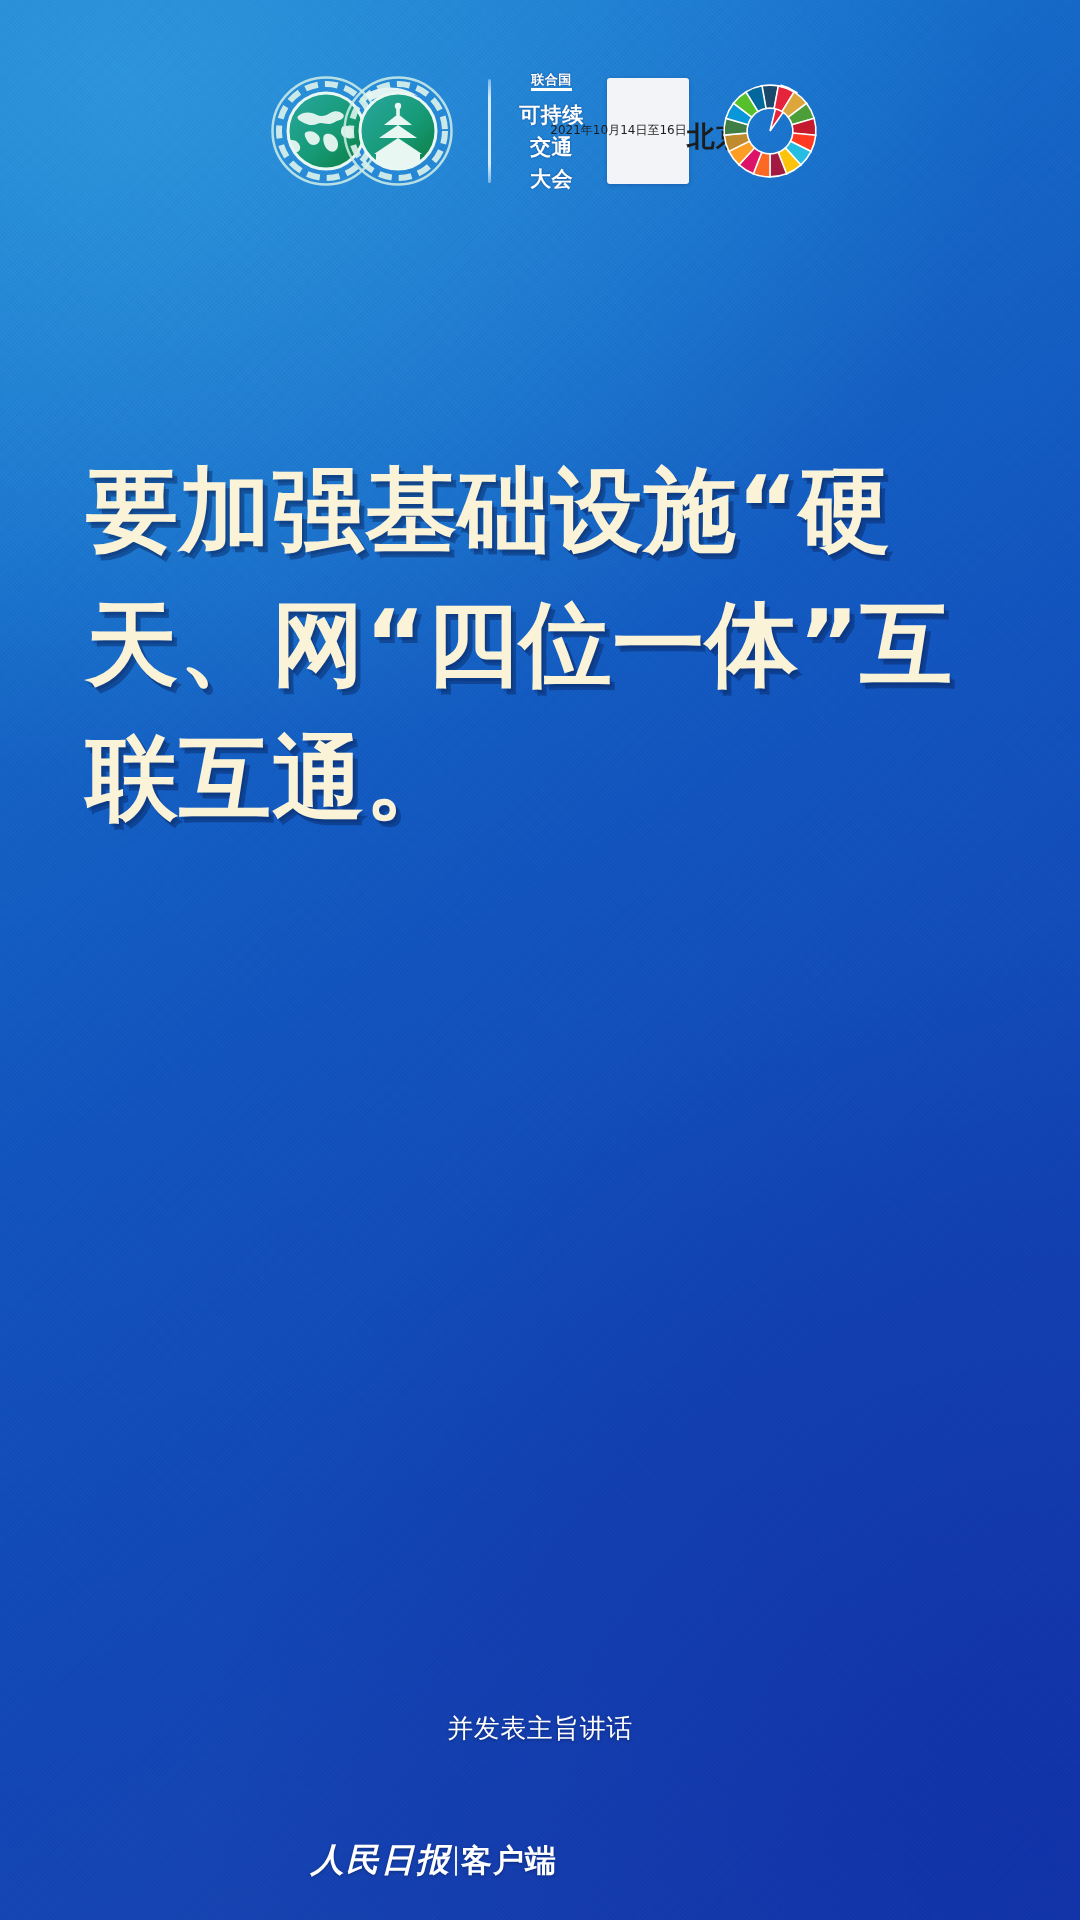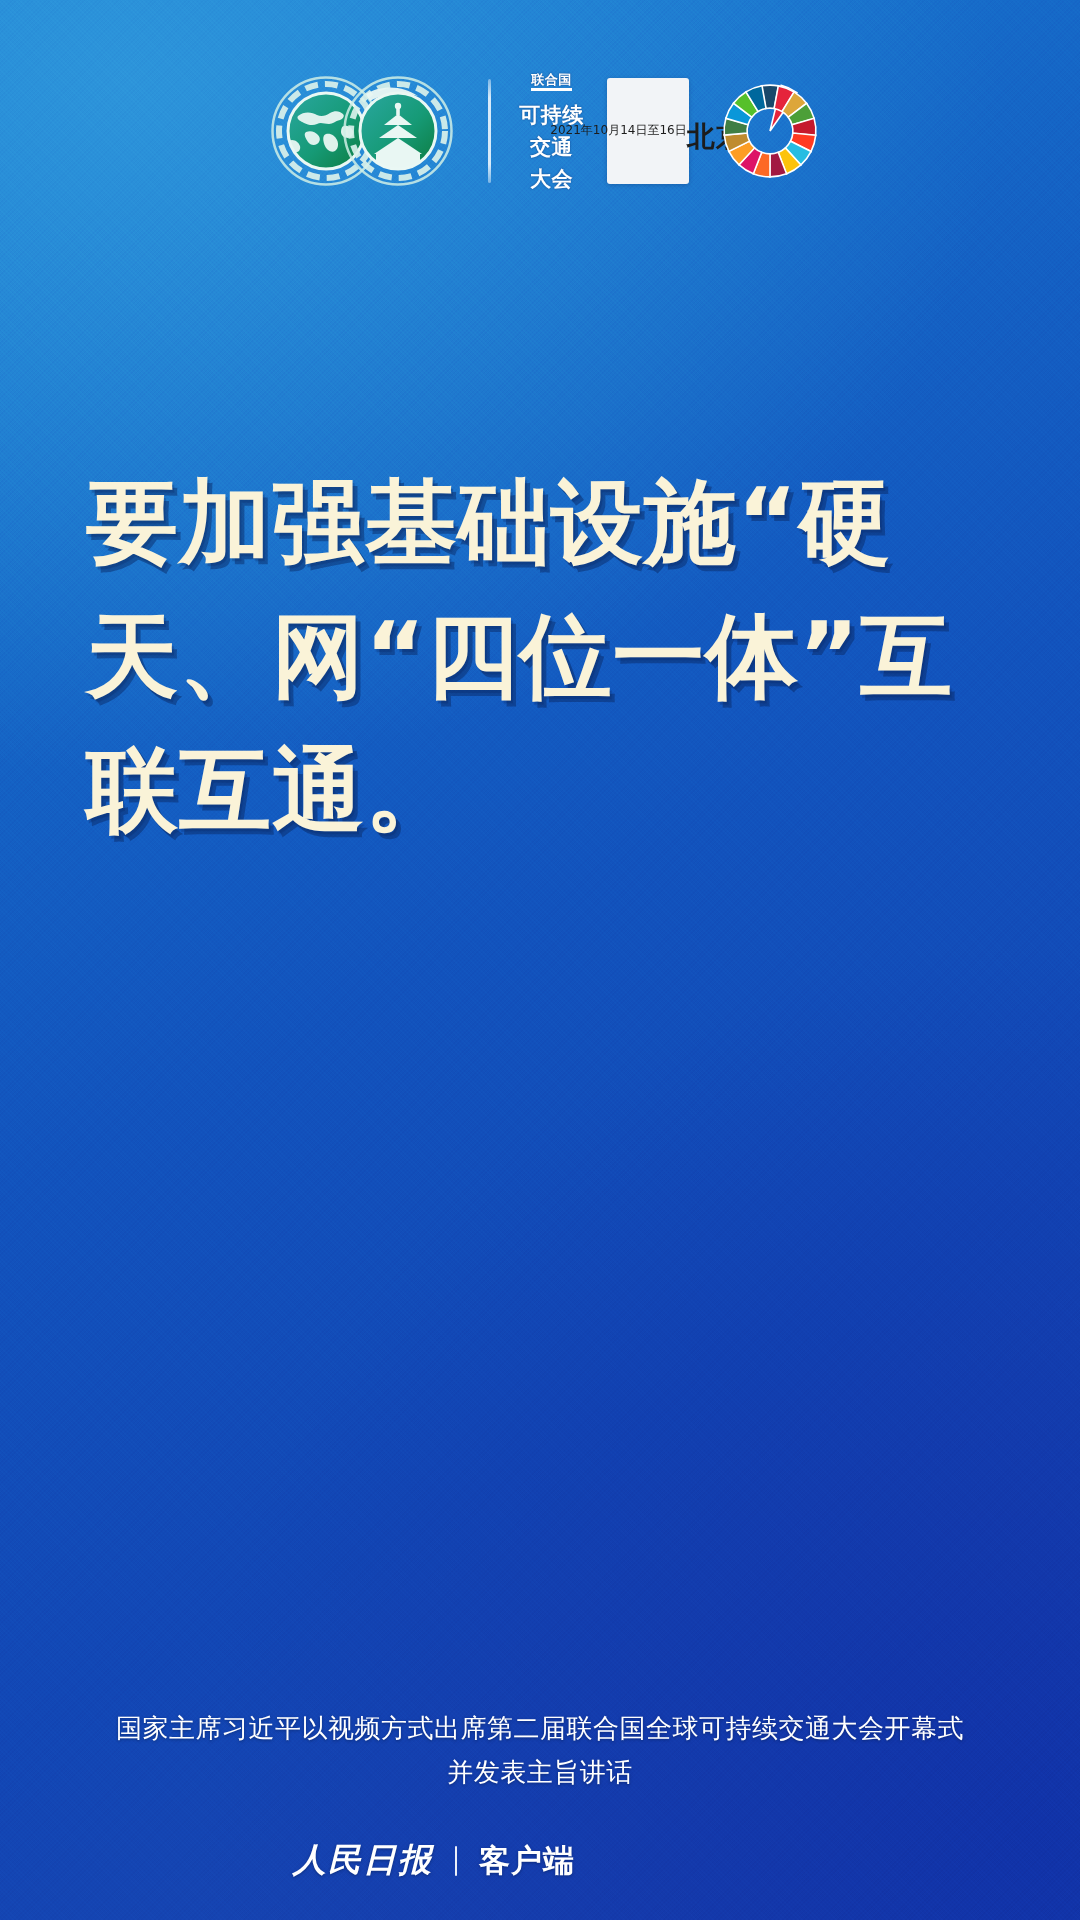"要加强基础设施“硬" .headline { top: 456px -> 444px }
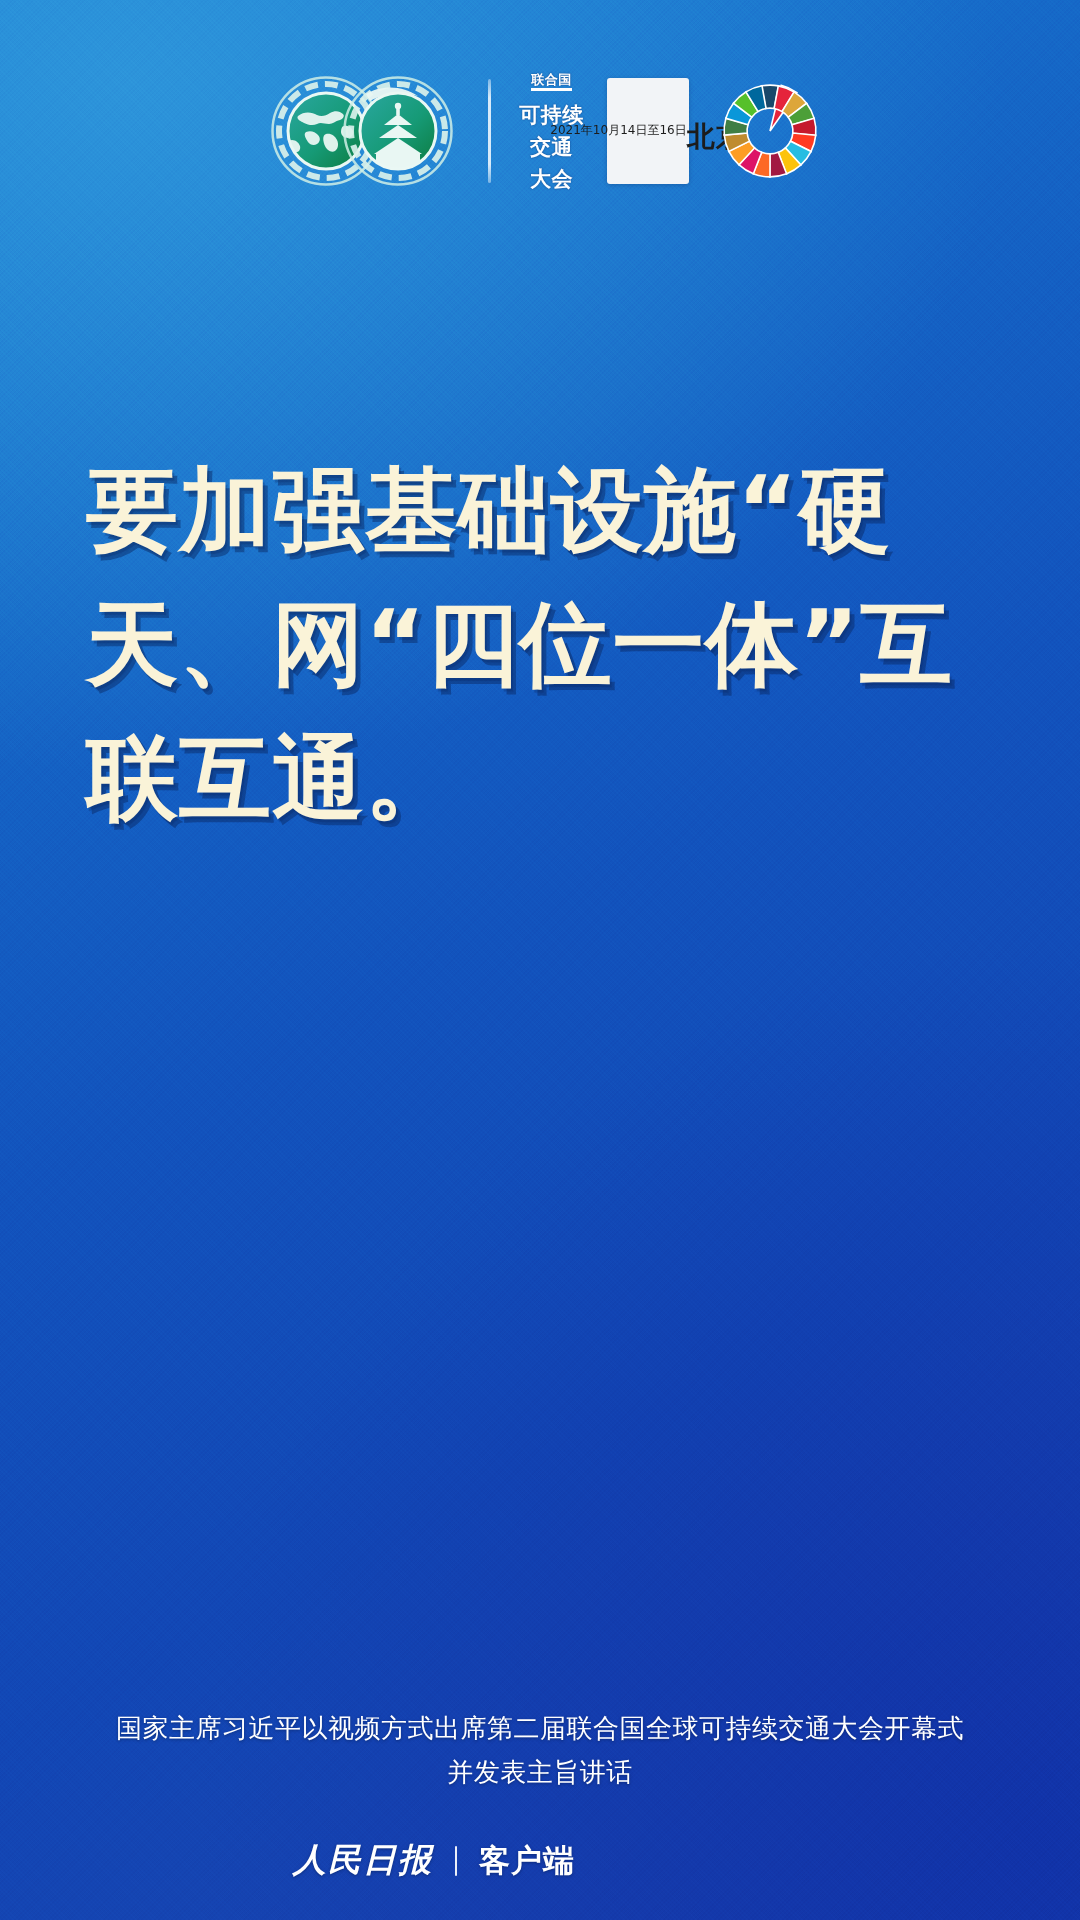"国家主席习近平以视频方式出席第二届联合国全球可持续交通大会开幕式" div.cap-line { html: <div>国家主席习近平以视频方式出席第二届联合国全球可持续交通大会开幕式</div> -> none }
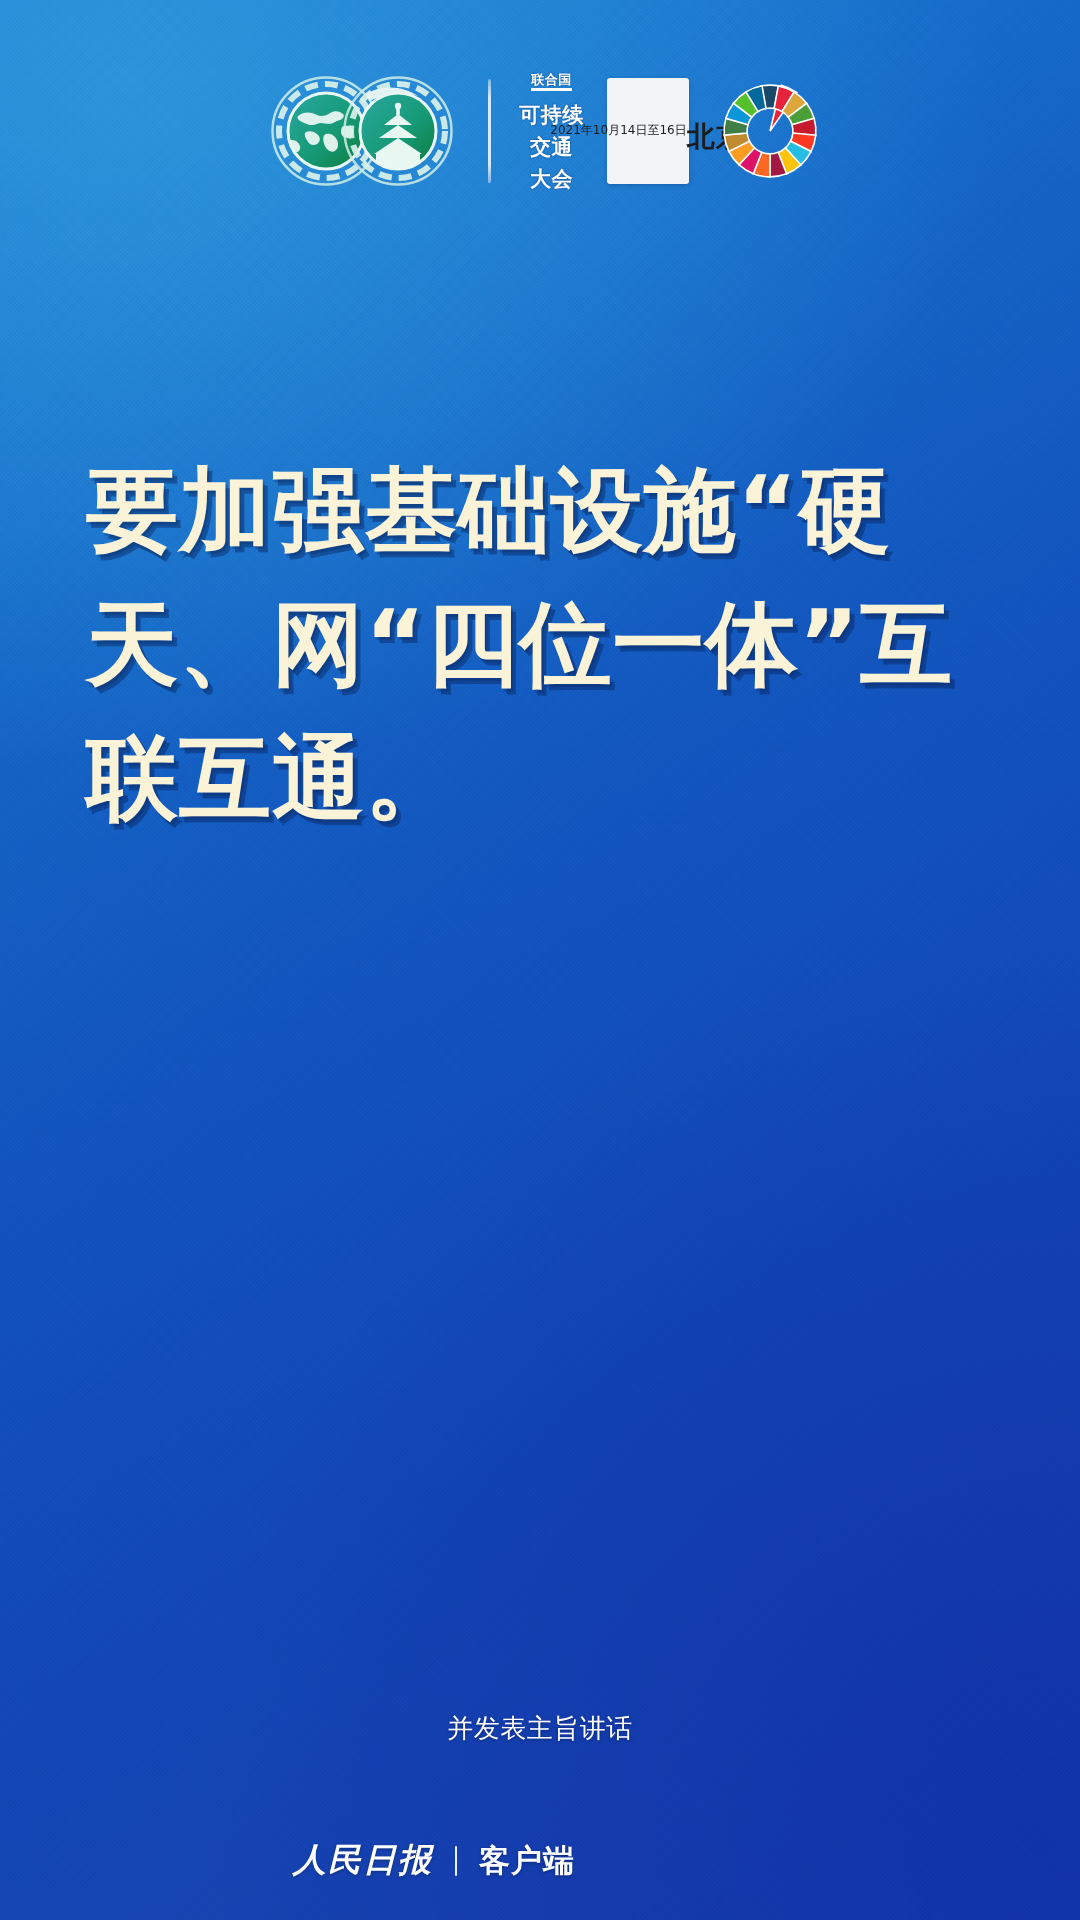"人民日报" .brand { gap: 22px -> 4px }
